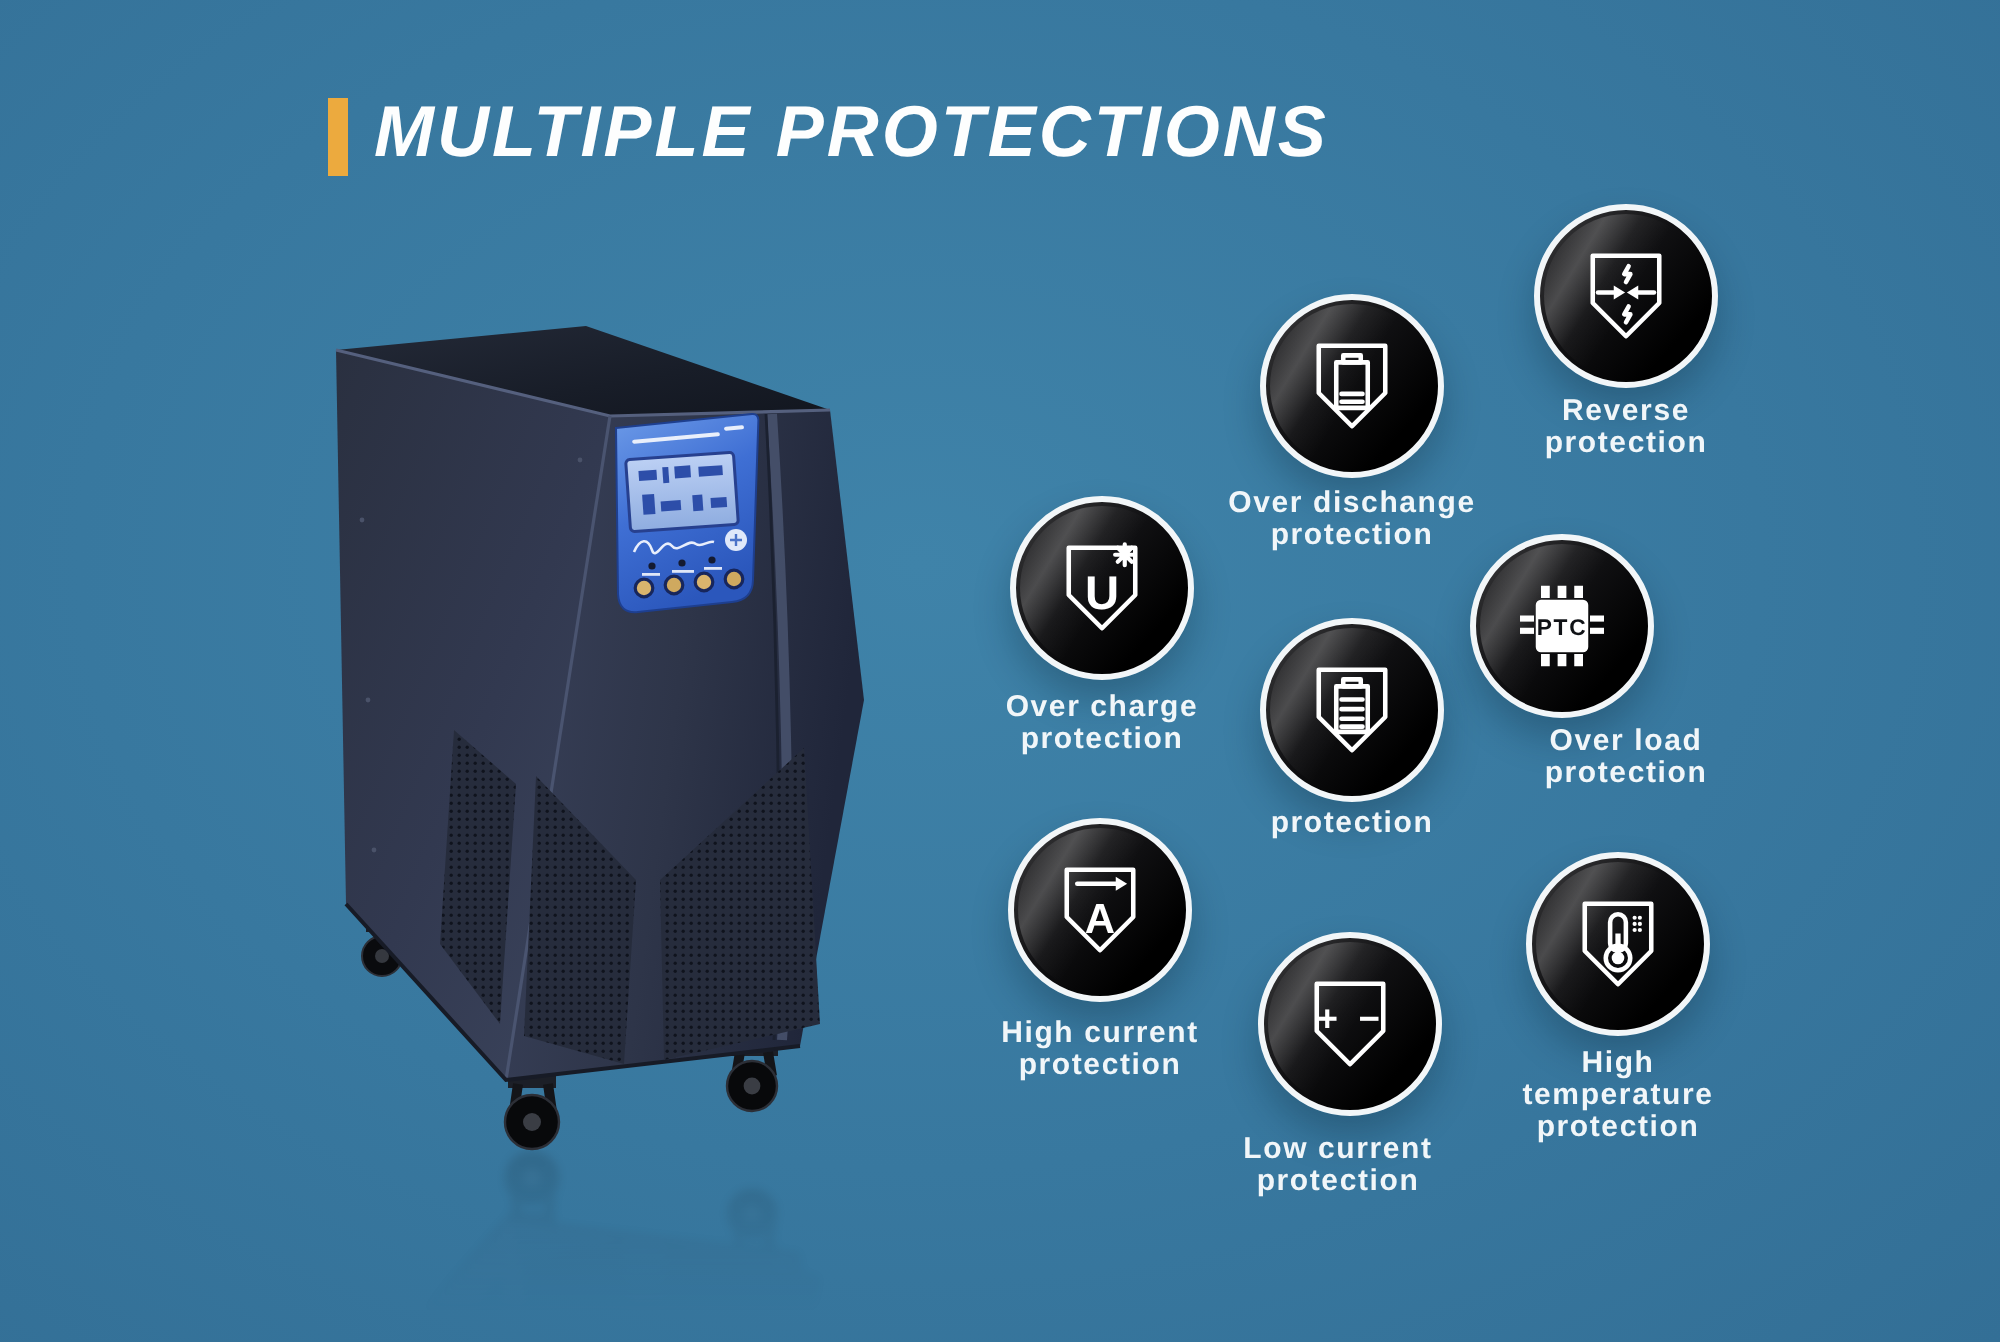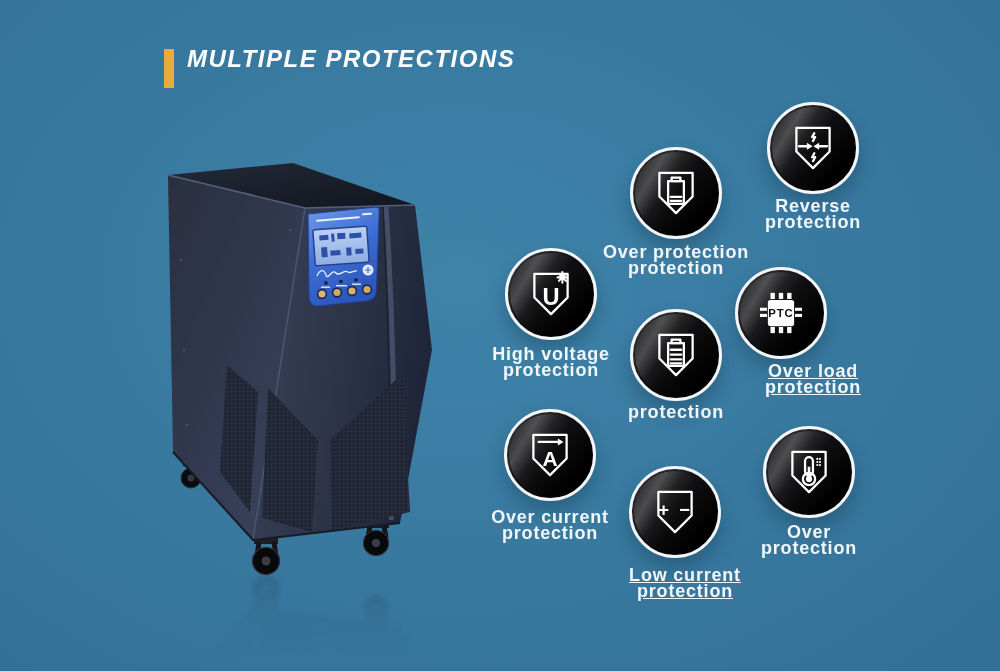"MULTIPLE PROTECTIONS" .page-title { font-size: 24px -> 36px }
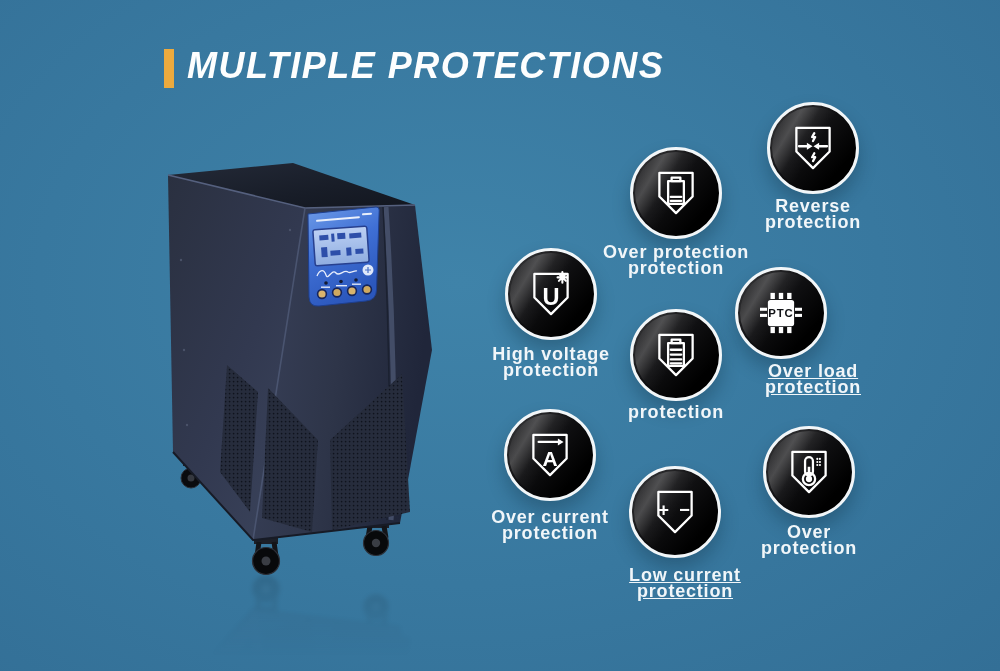"Reverse" .prot-label { font-size: 18px -> 15px }
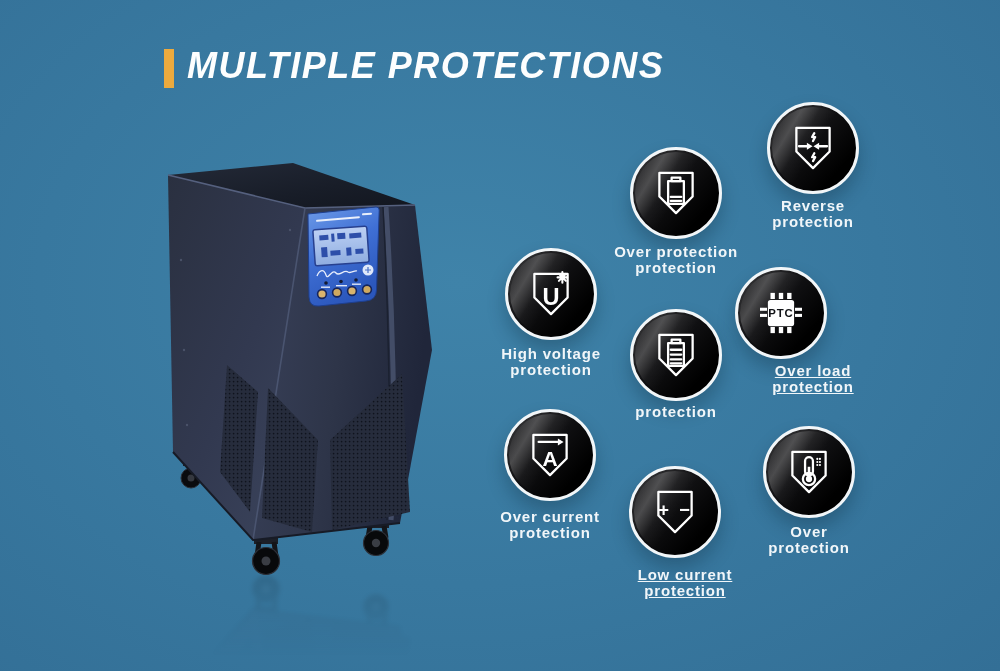"Over protection" div { text: protection -> dischange }
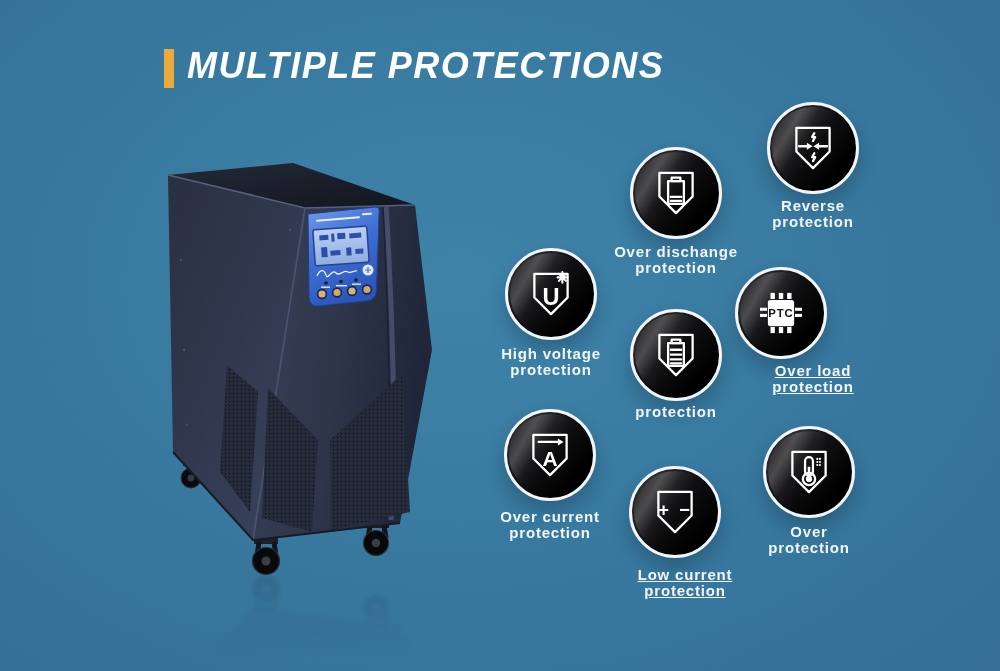"High voltage" div { text: High voltage -> Over charge }
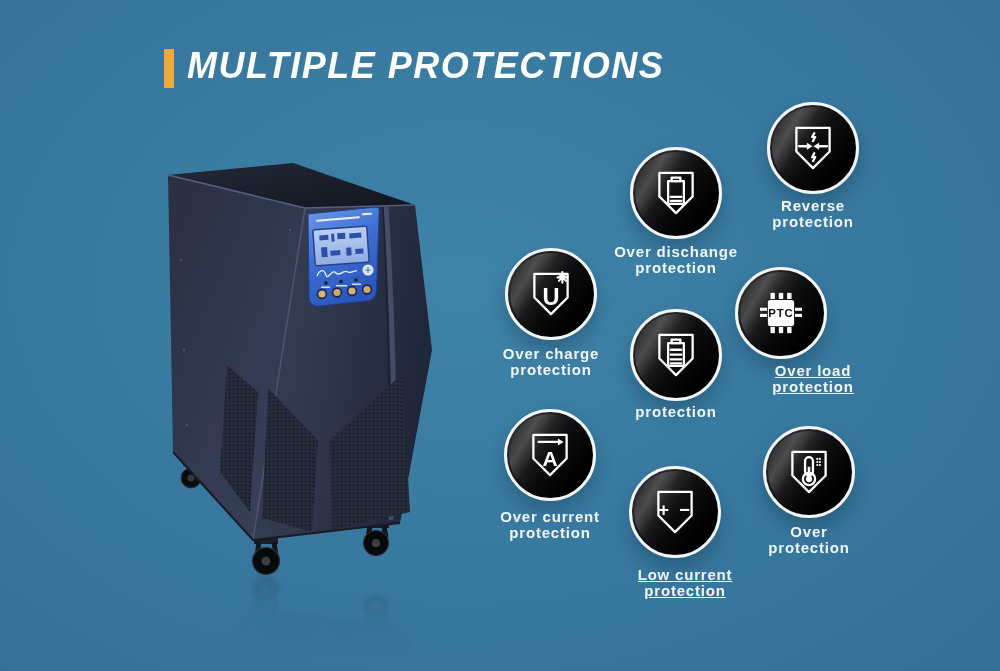"Over load" div.prot-label { text-decoration: underline -> none }
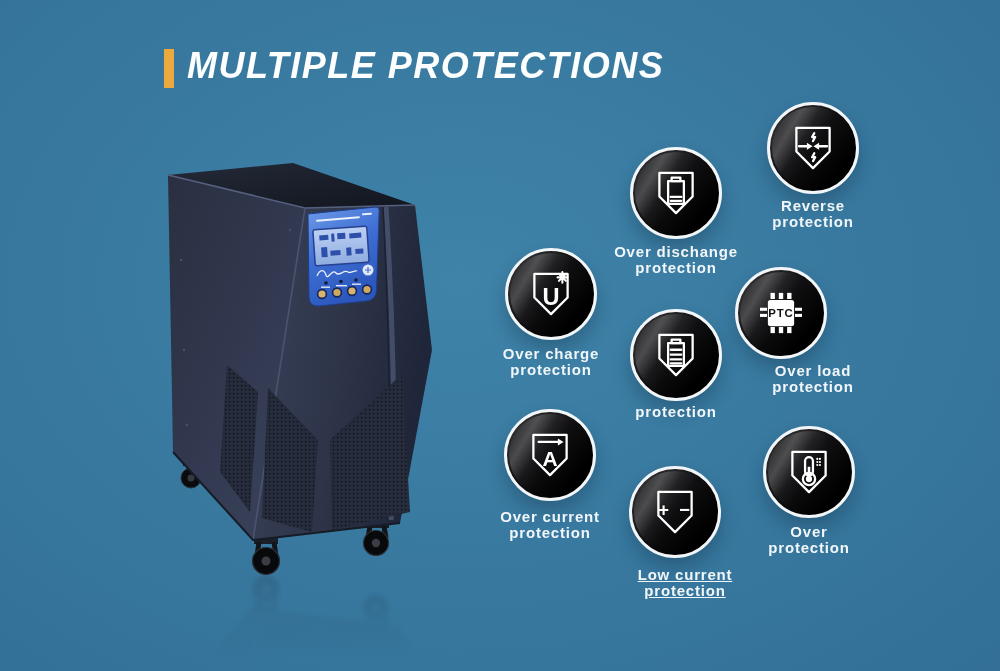"Over current" div { text: Over -> High }
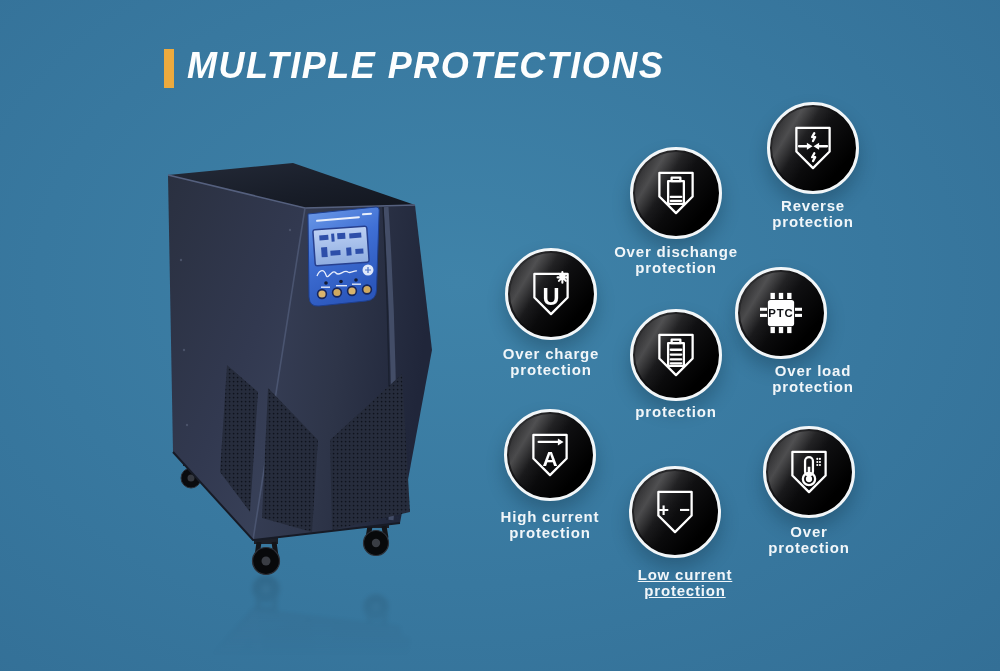"Over" div { text: Over -> High }
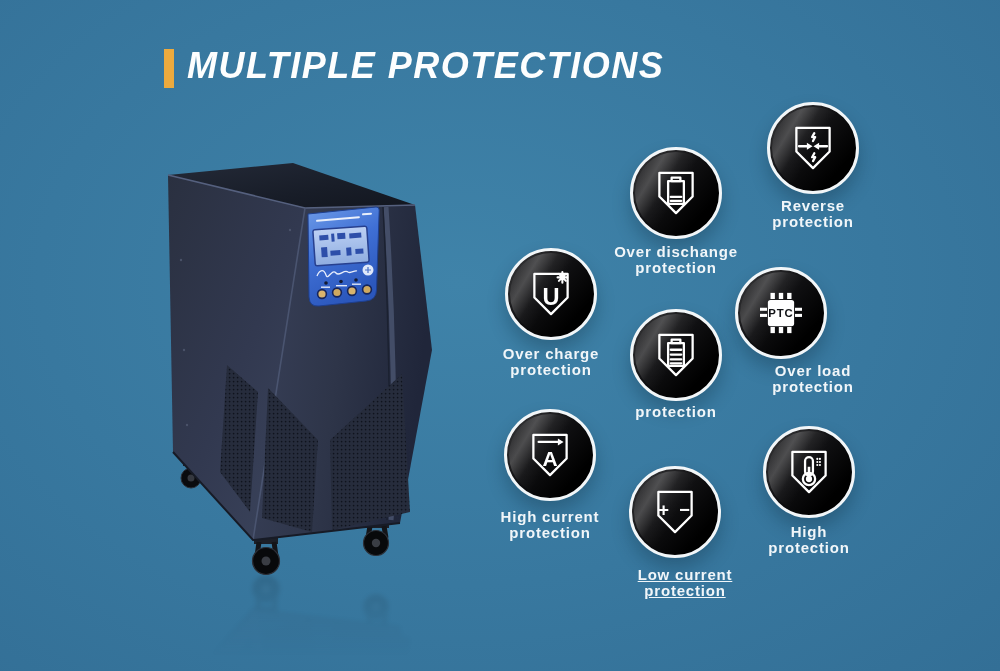"temperature" div { html: none -> <div>temperature</div> }
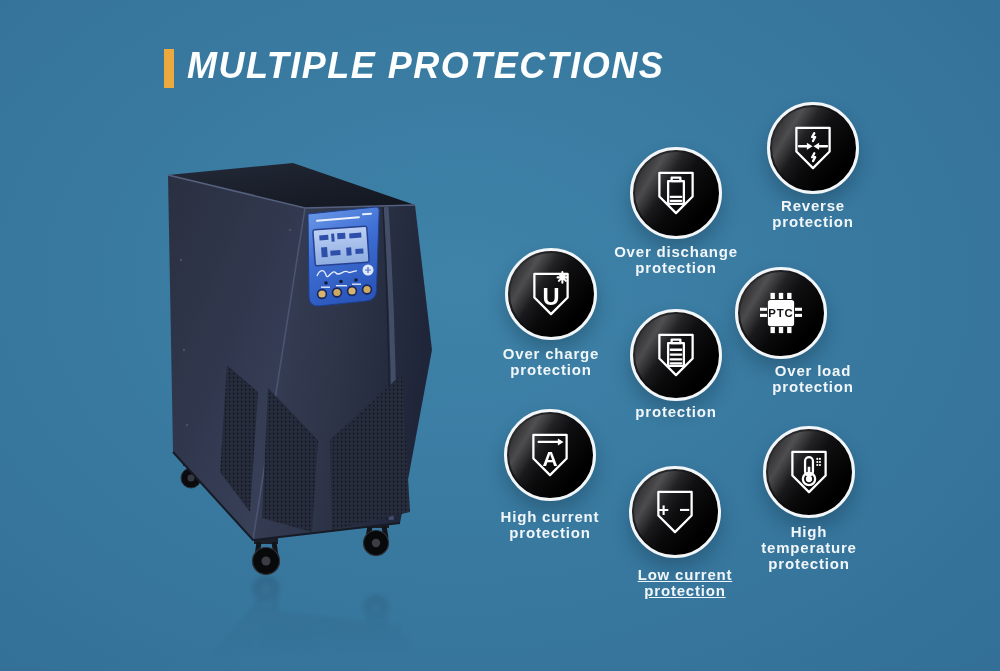"Low current" div.prot-label { left: 597px -> 581px; text-decoration: underline -> none }
